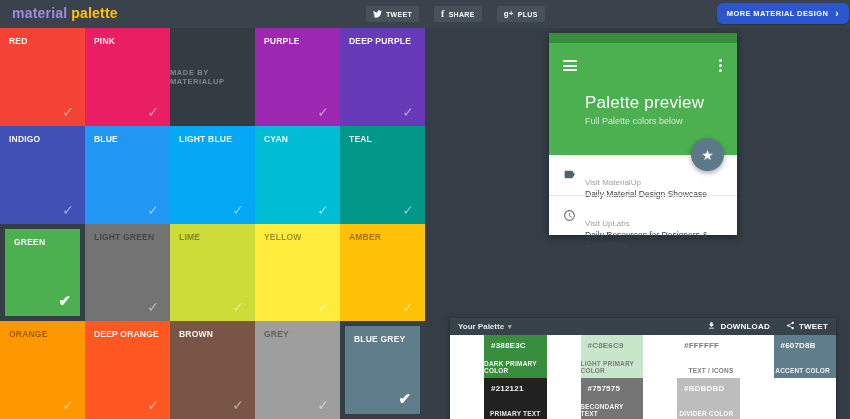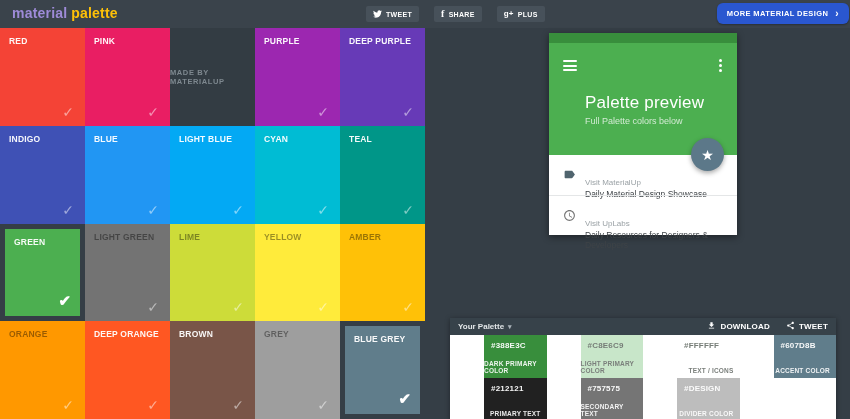"#DESIGN" span.swatch-hex { text: DESIGN -> BDBDBD }
